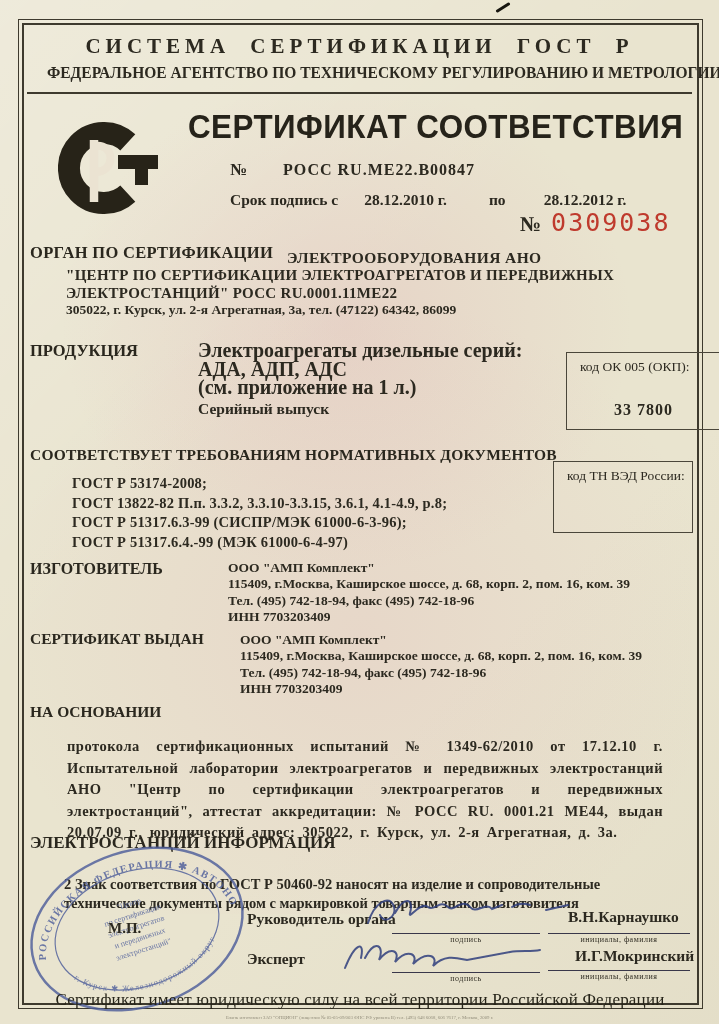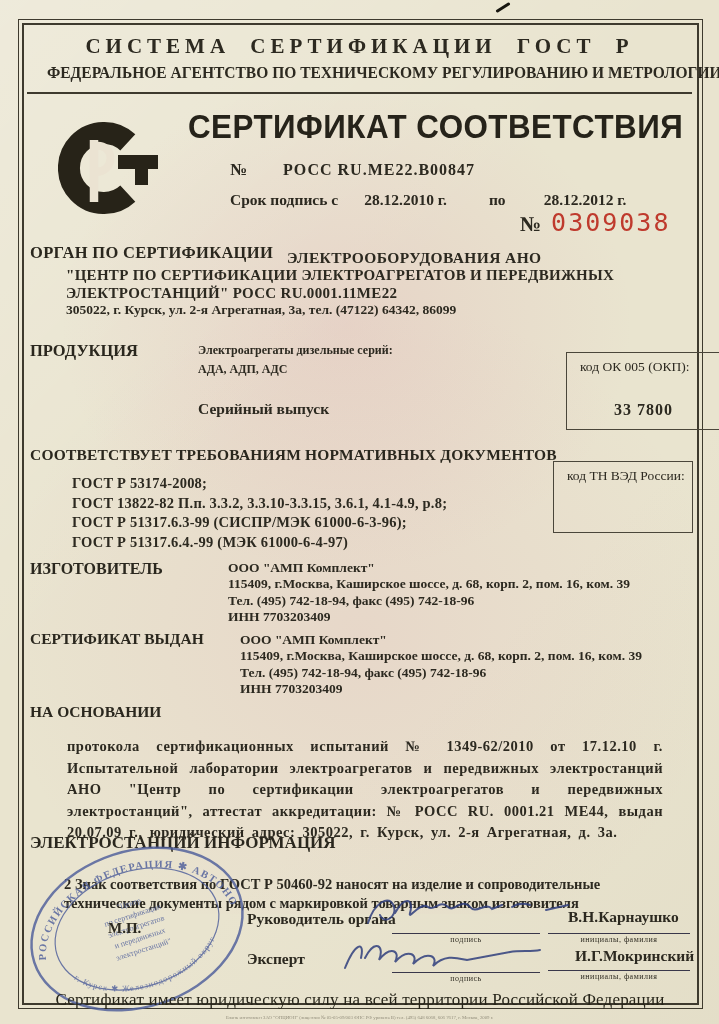"Электроагрегаты дизельные серий:" .product-lines { font-size: 12px -> 20px }
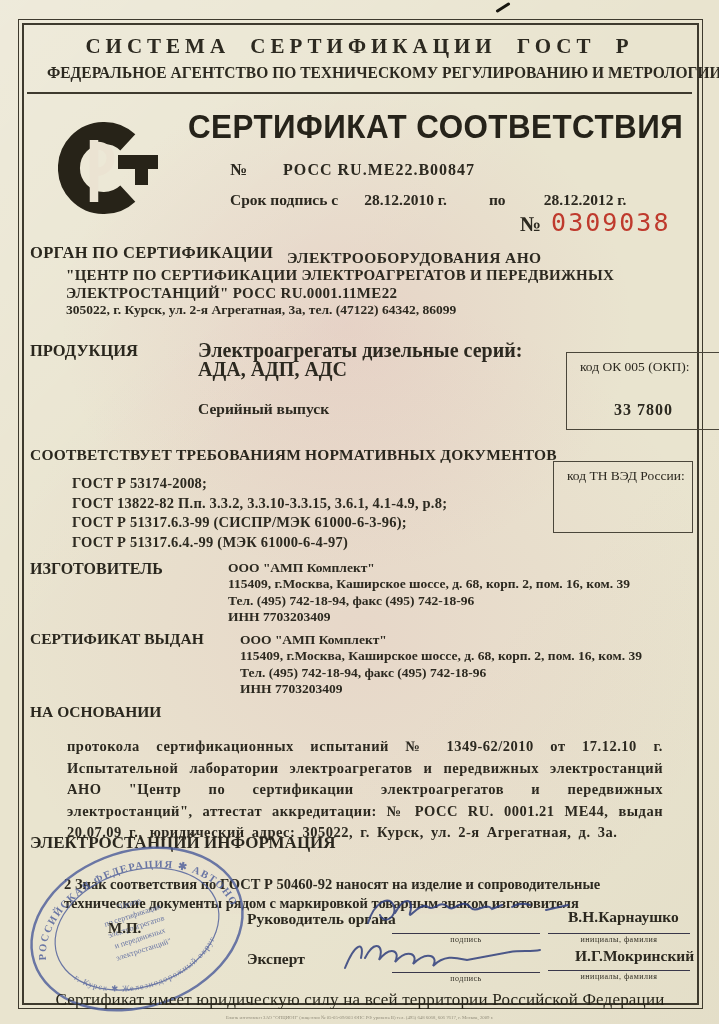"(см. приложение на 1 л.)" div { html: none -> <div>(см. приложение на 1 л.)</div> }
